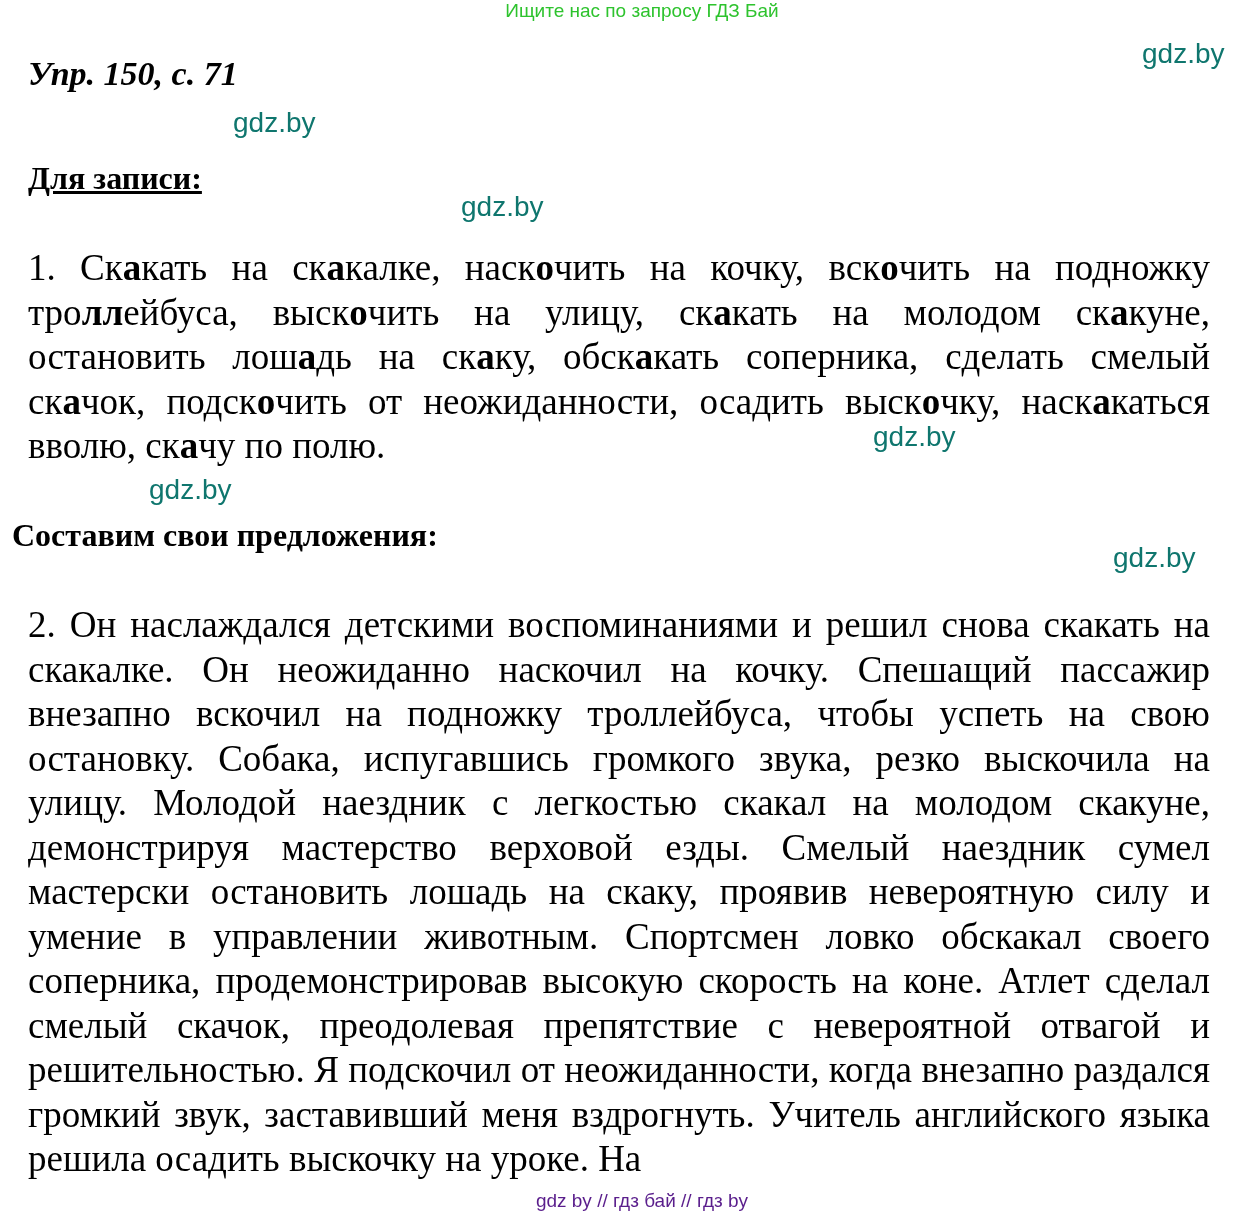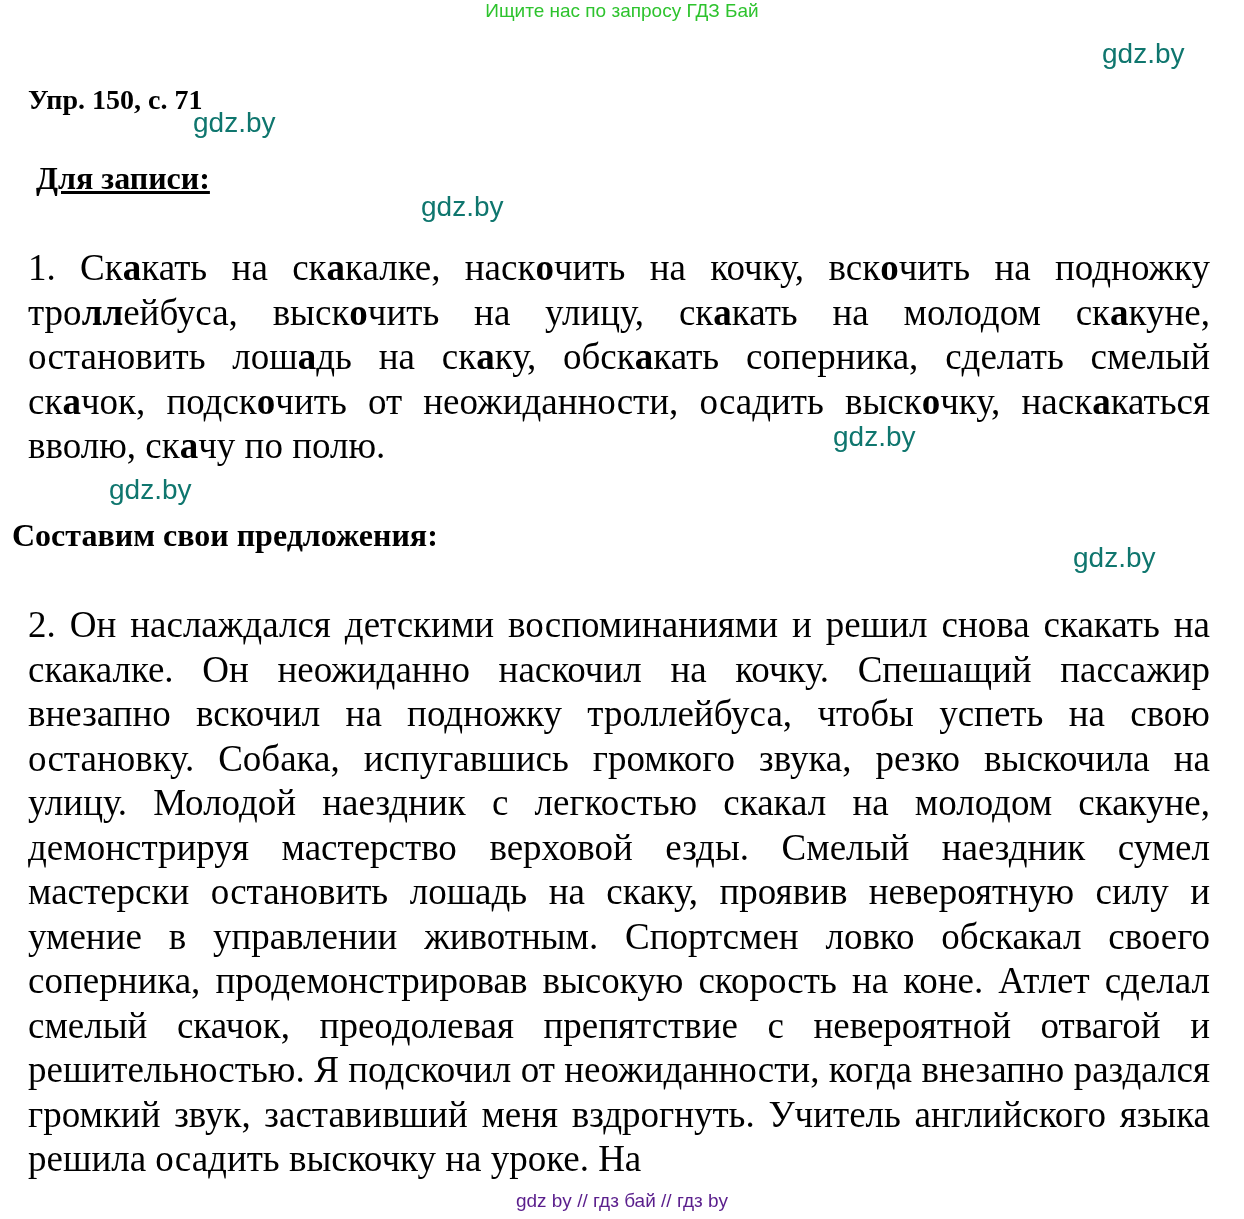"Ищите нас по запросу ГДЗ" .sans { margin-left: none -> 40px }
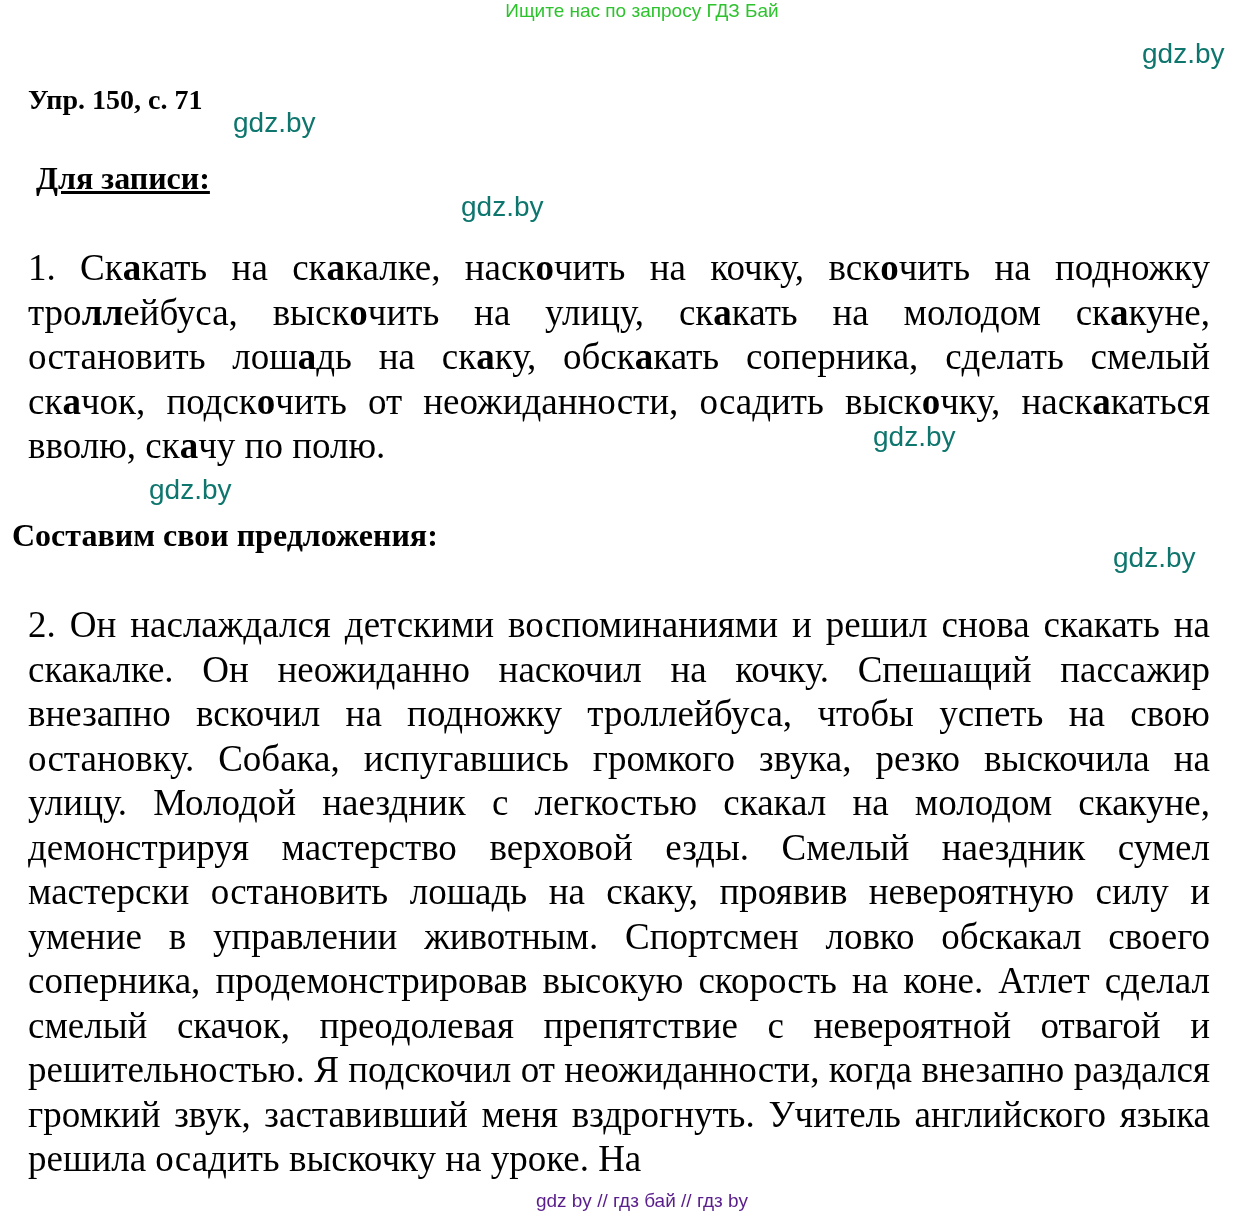"Упр. 150, с. 71" .title { font-size: 28px -> 34px; font-style: none -> italic; top: 84px -> 55px }
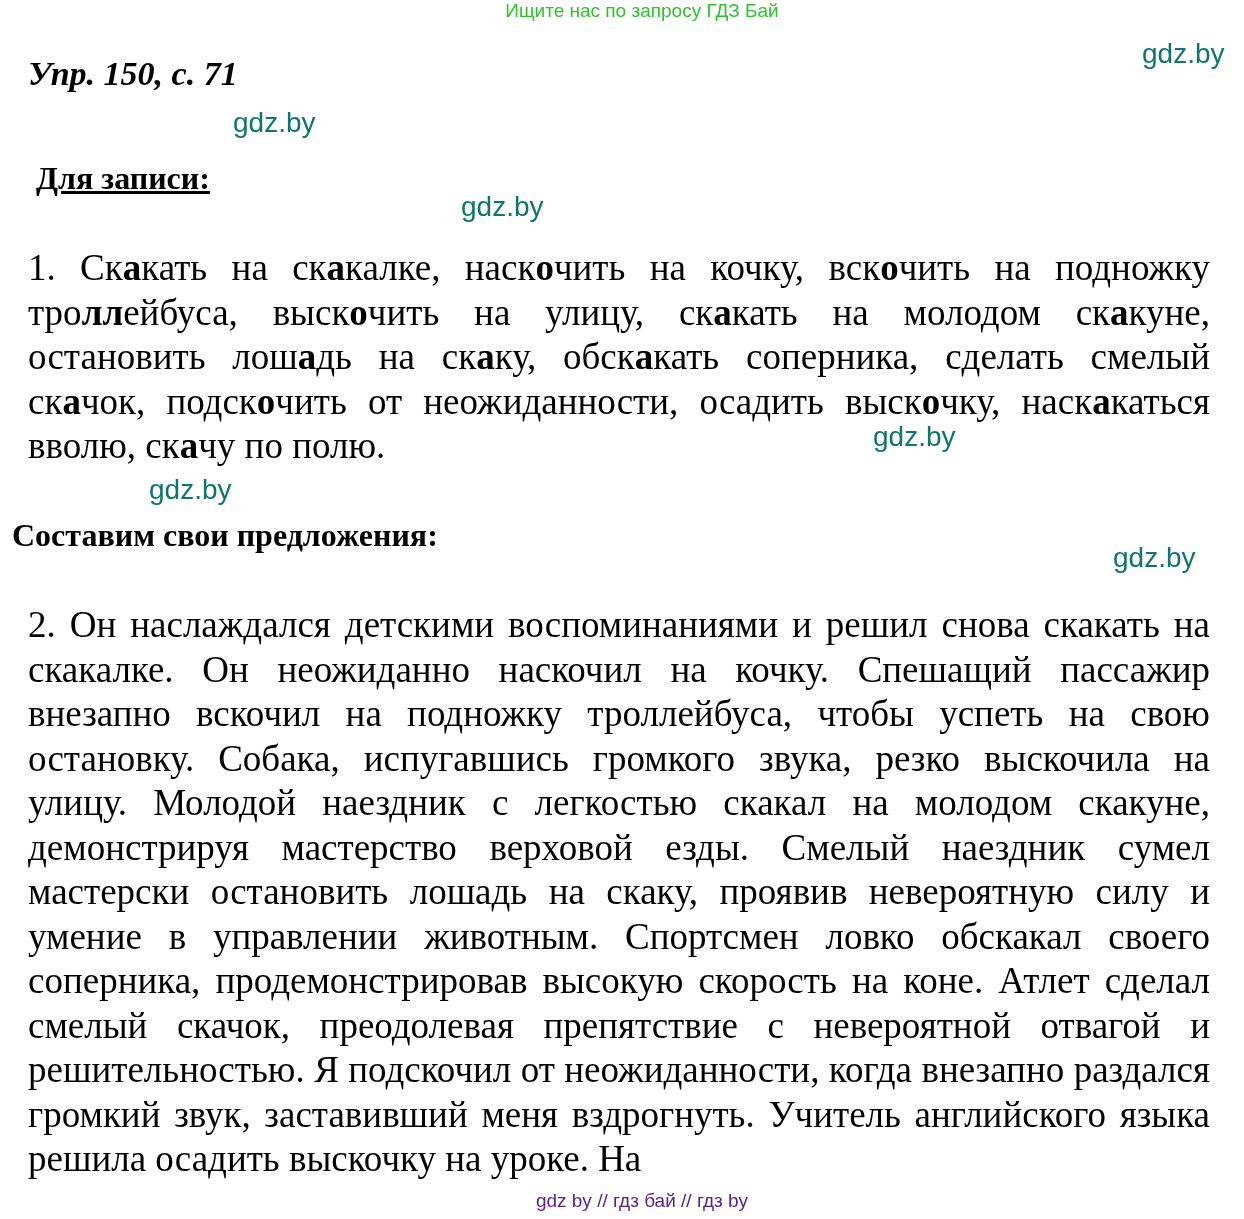"Для записи:" .u { margin-left: 8px -> none }
